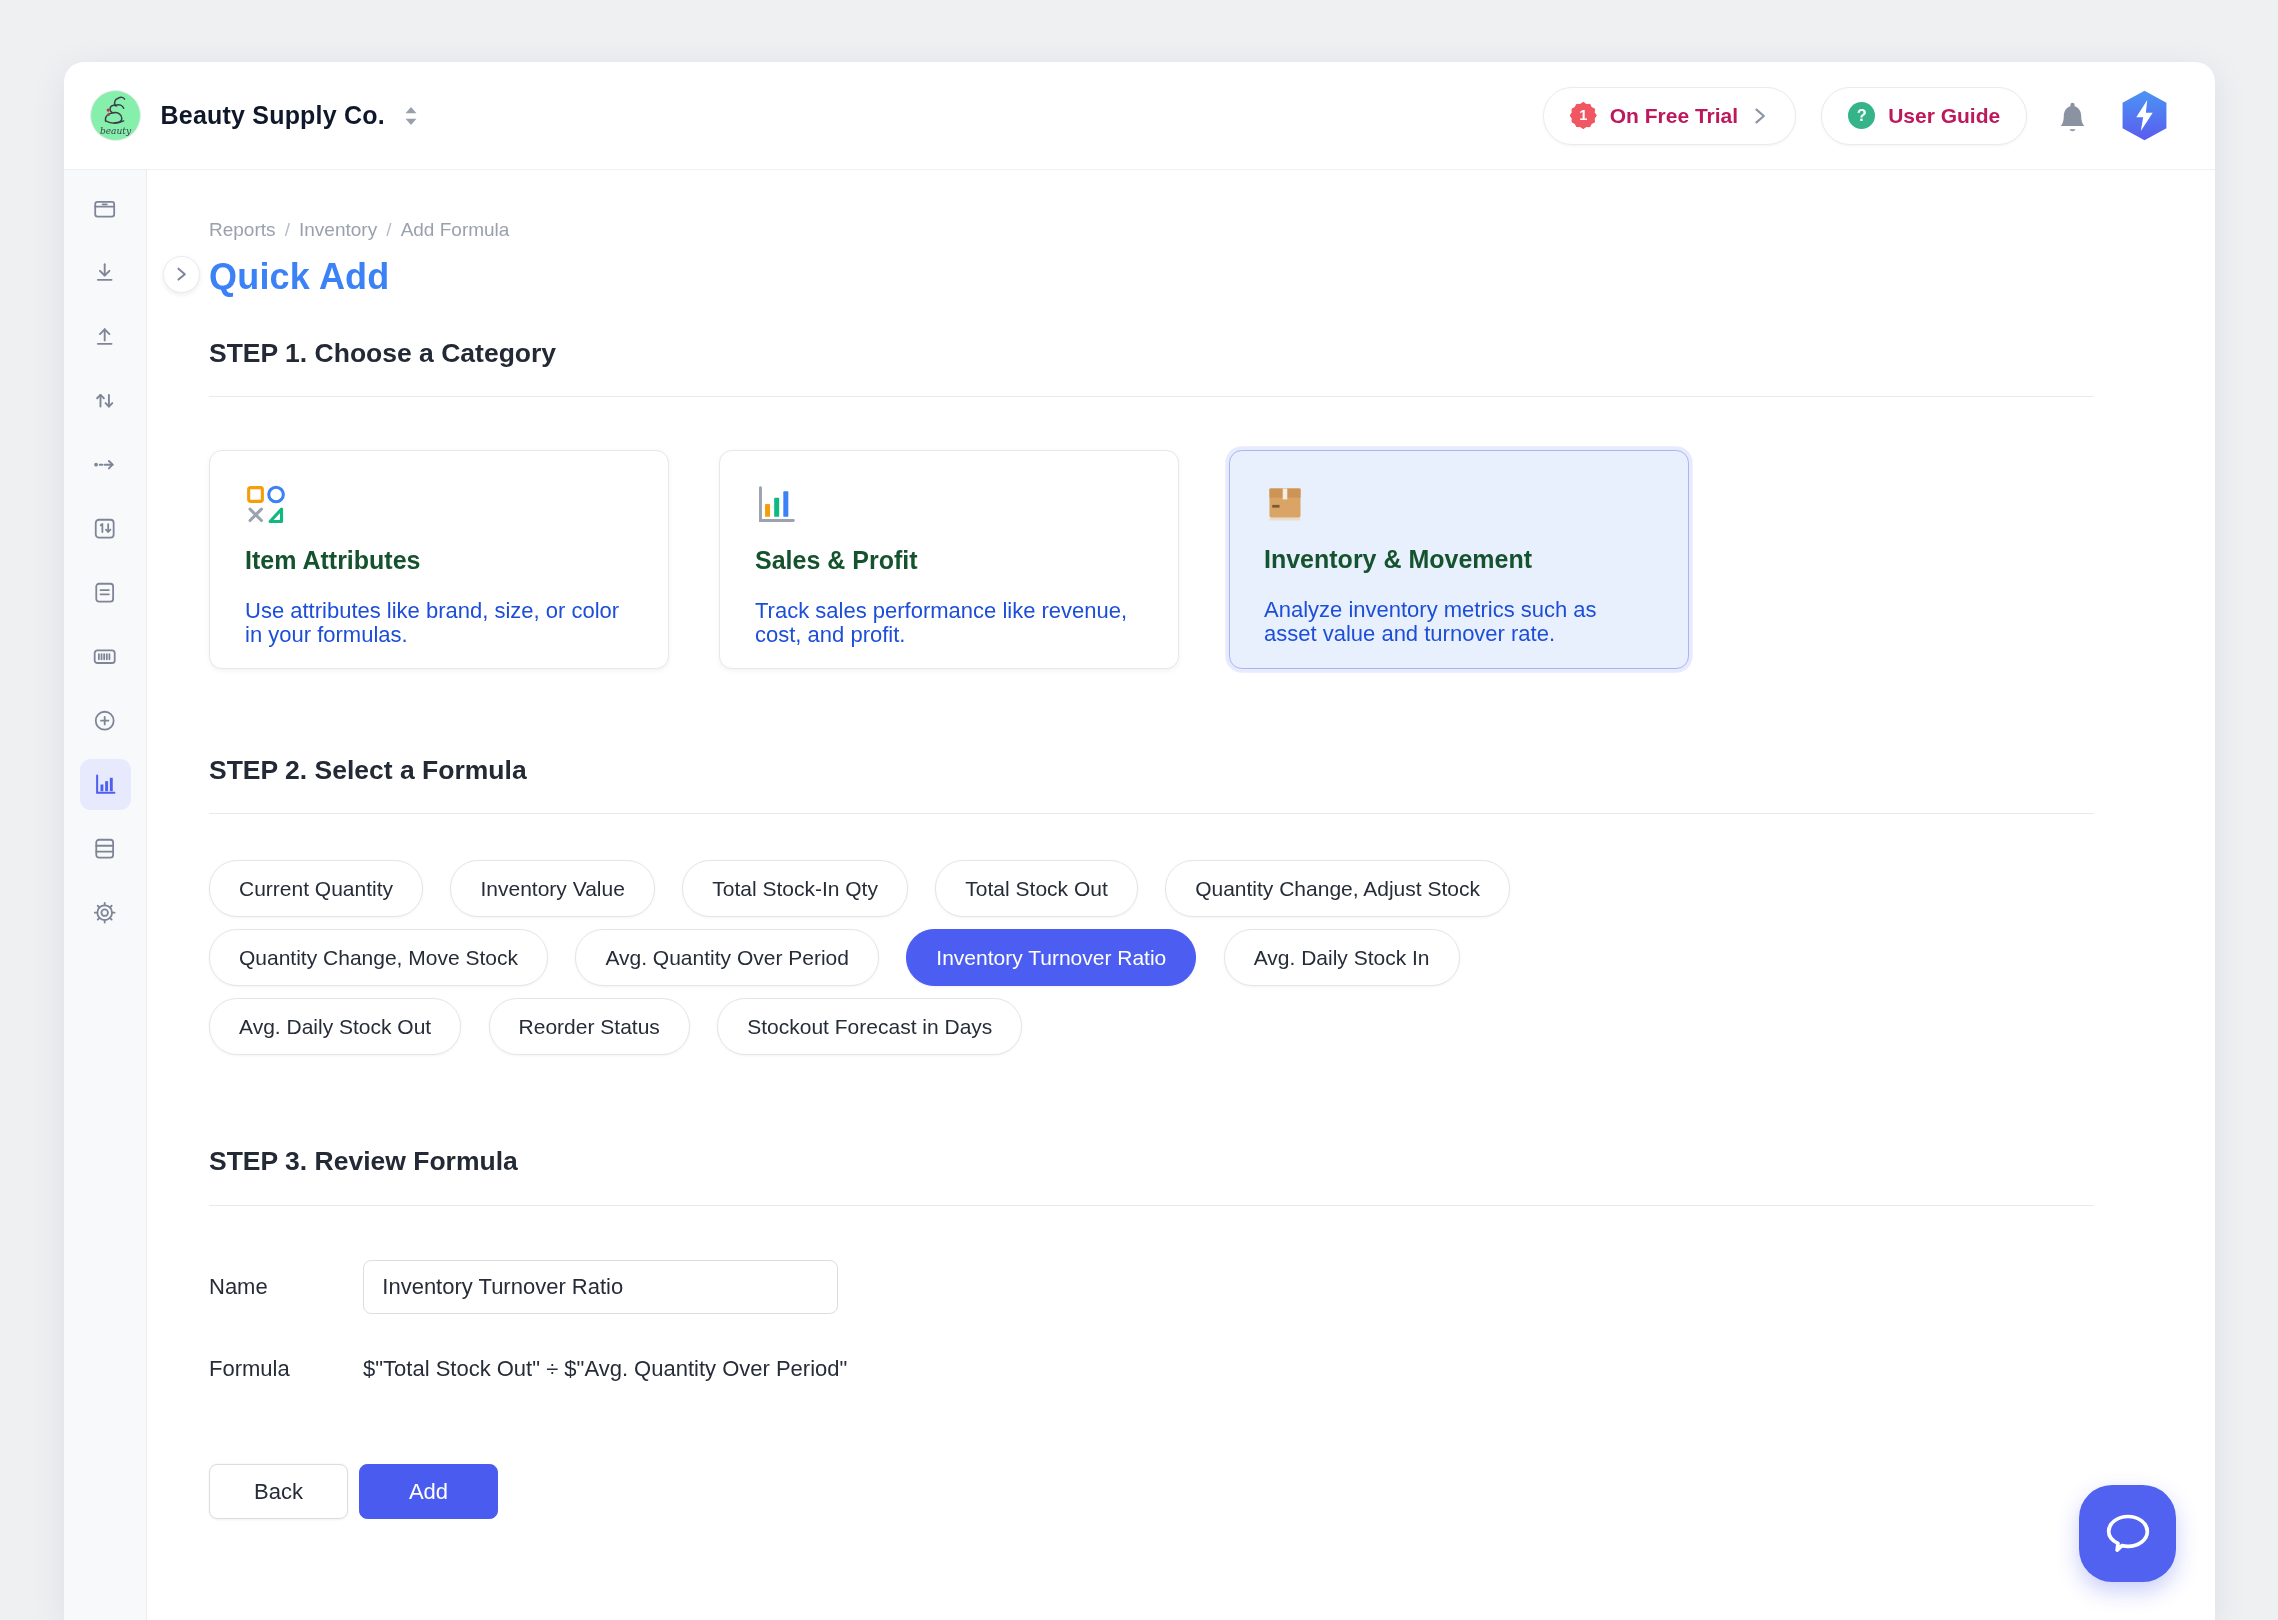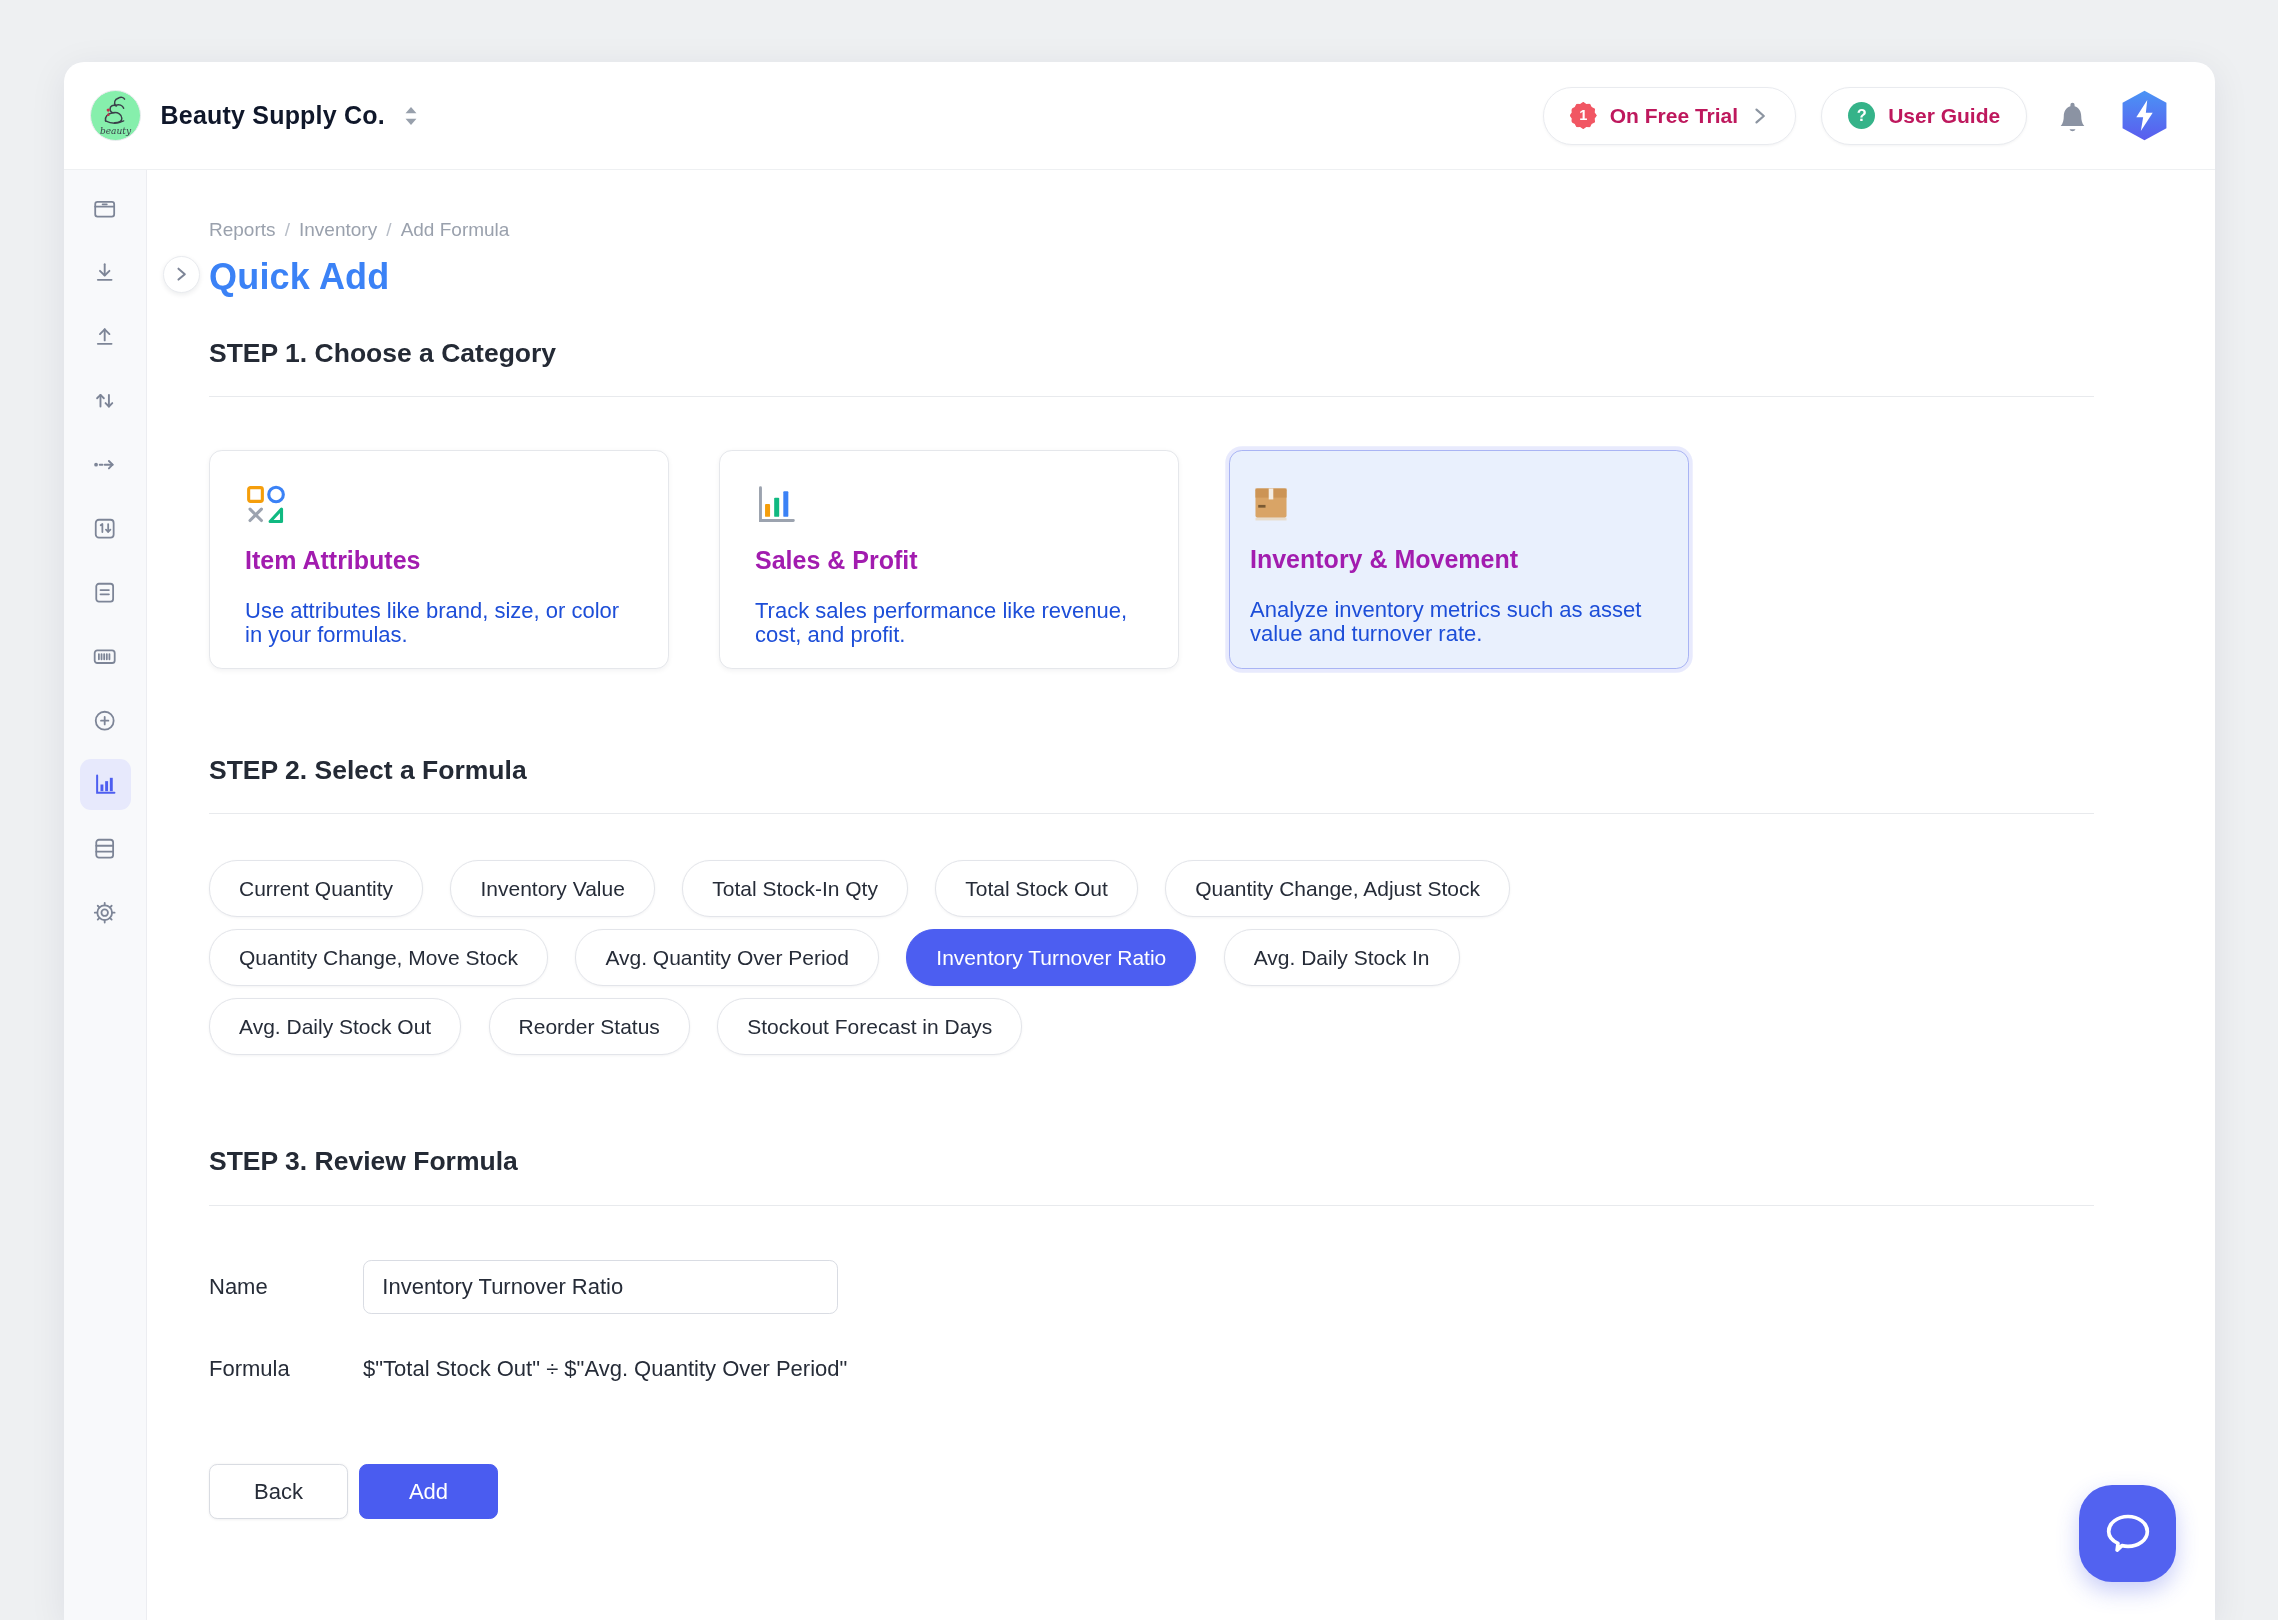"Item Attributes" .cat-title { color: #a21caf -> #14532d }
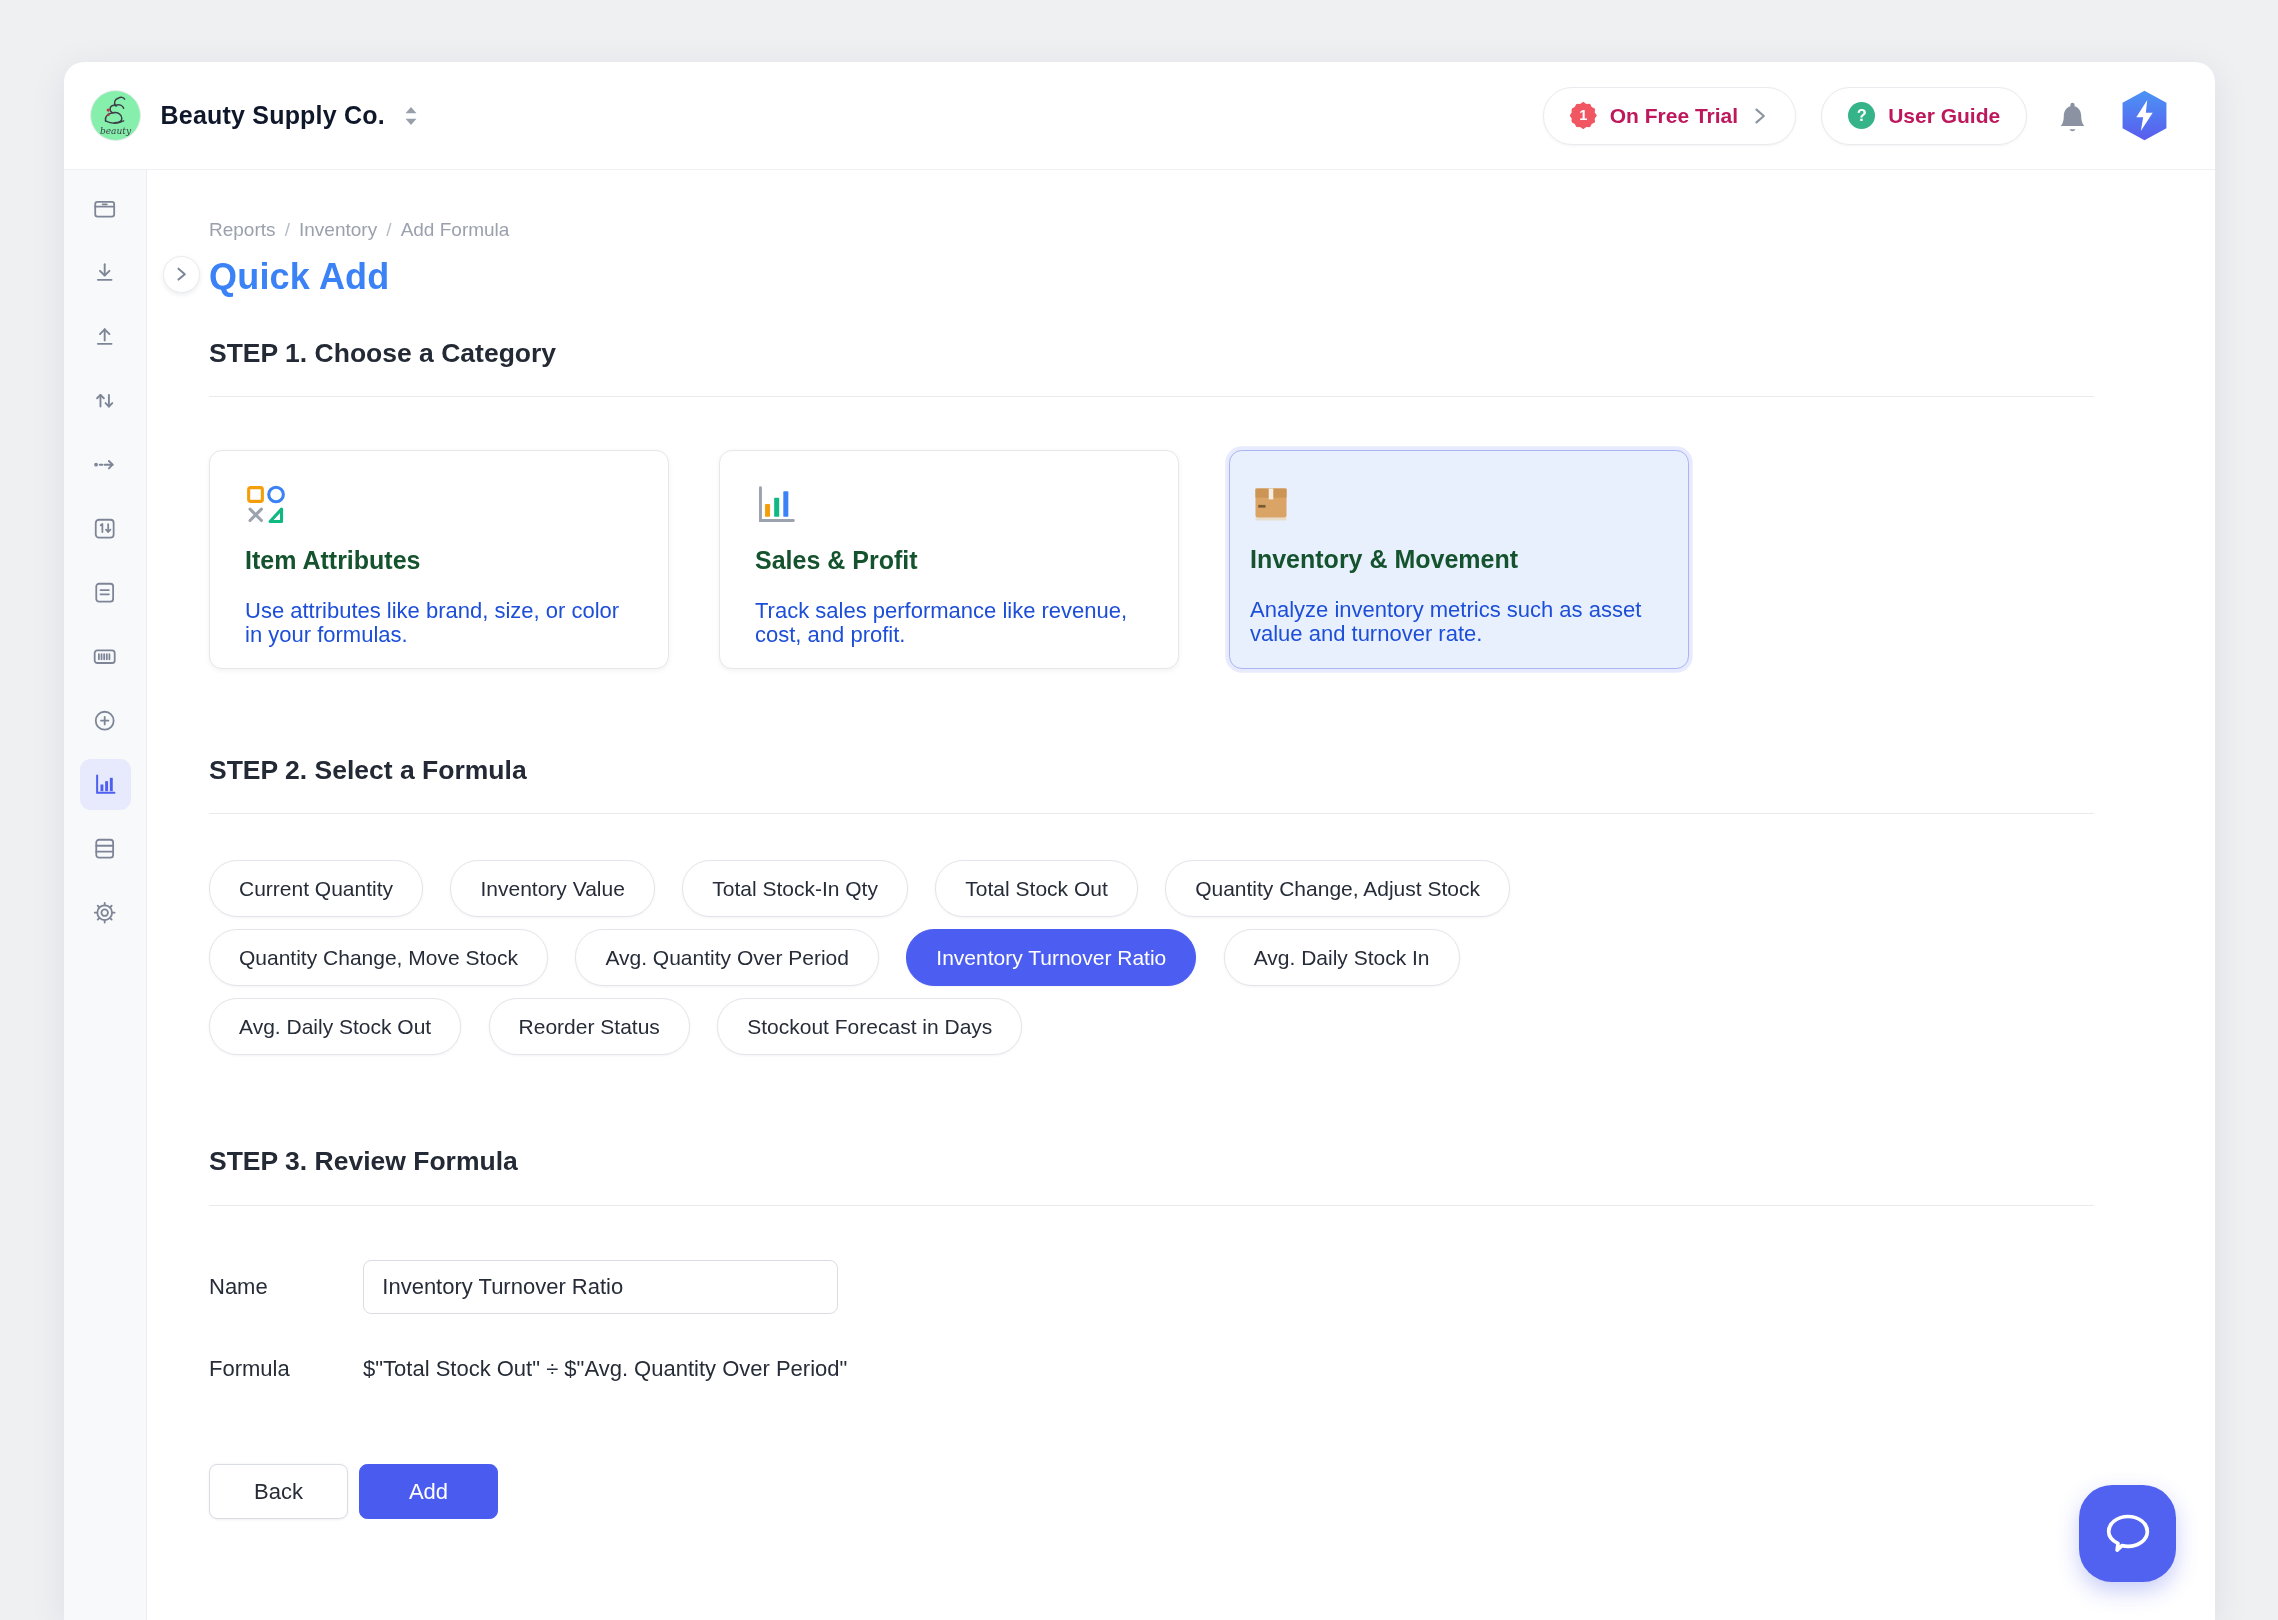"Inventory & Movement" .cat-card.selected { padding: 32px 20px -> 32px 34px }
